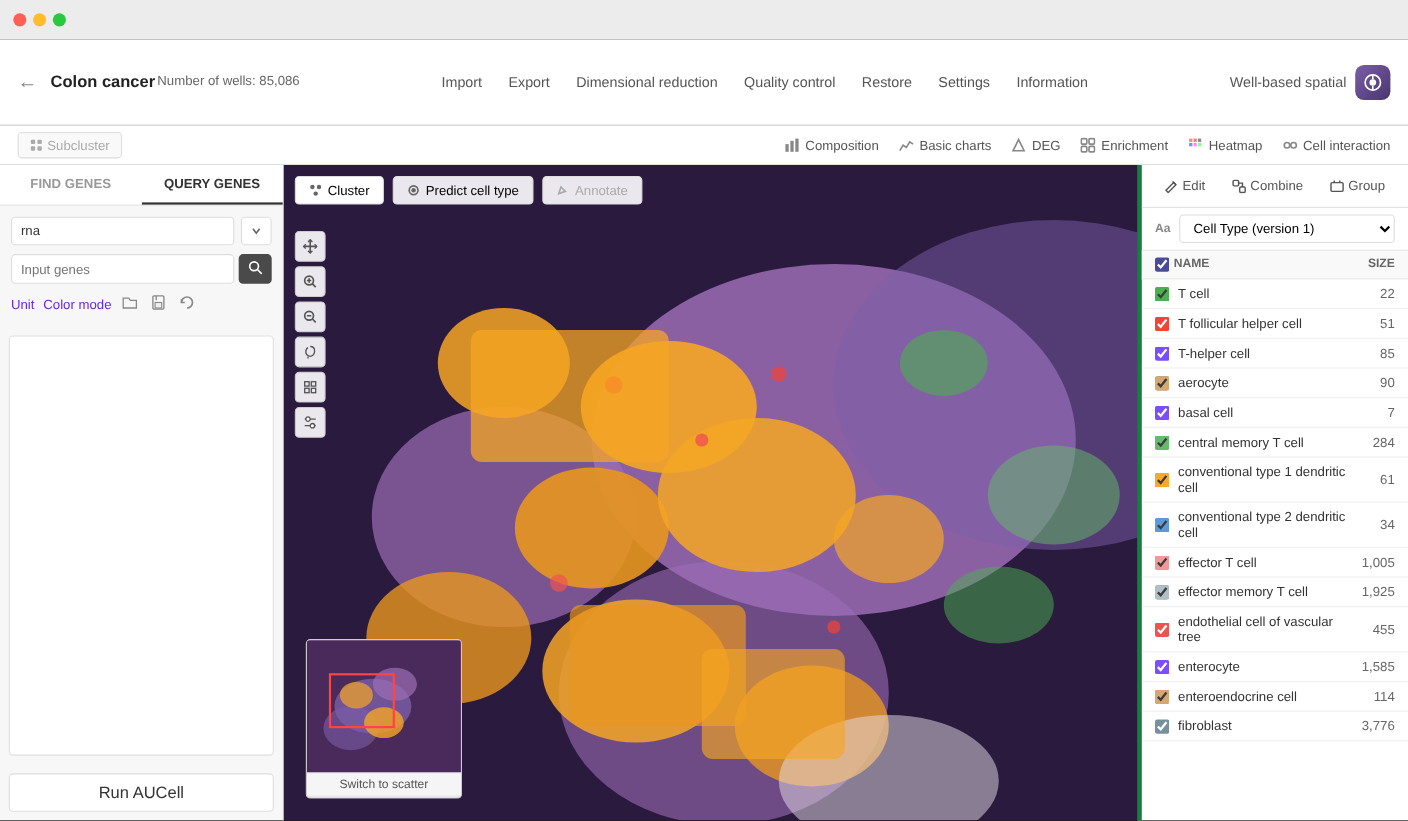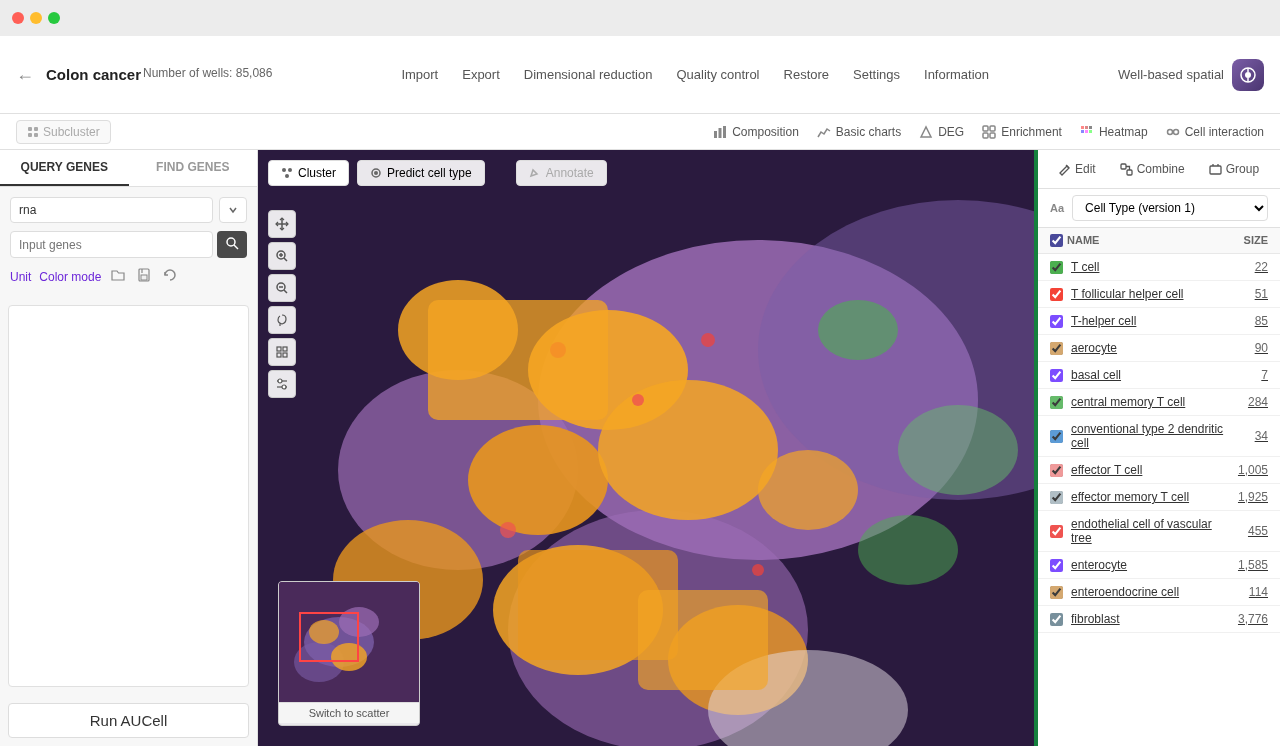"QUERY GENES" div.tab-btn { order: before "FIND GENES" -> after "FIND GENES" }
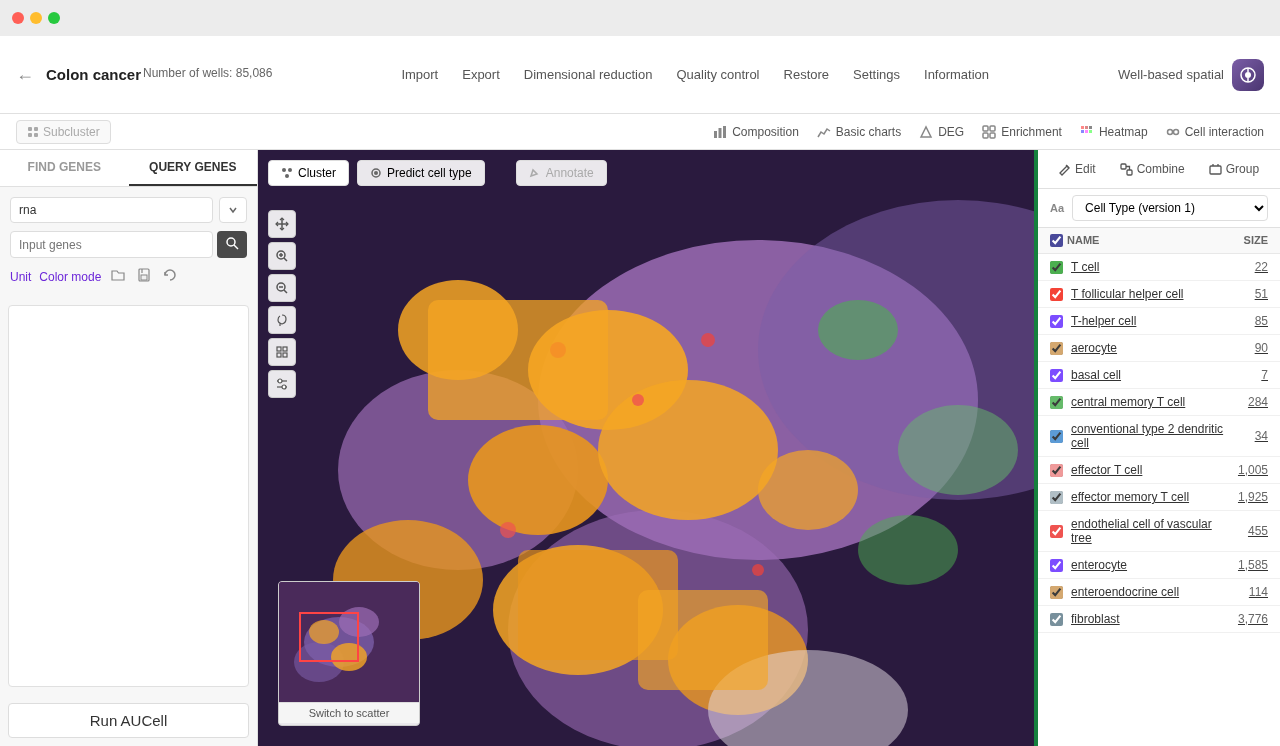"Annotate" button.canvas-tool-btn { margin-left: 23px -> none }
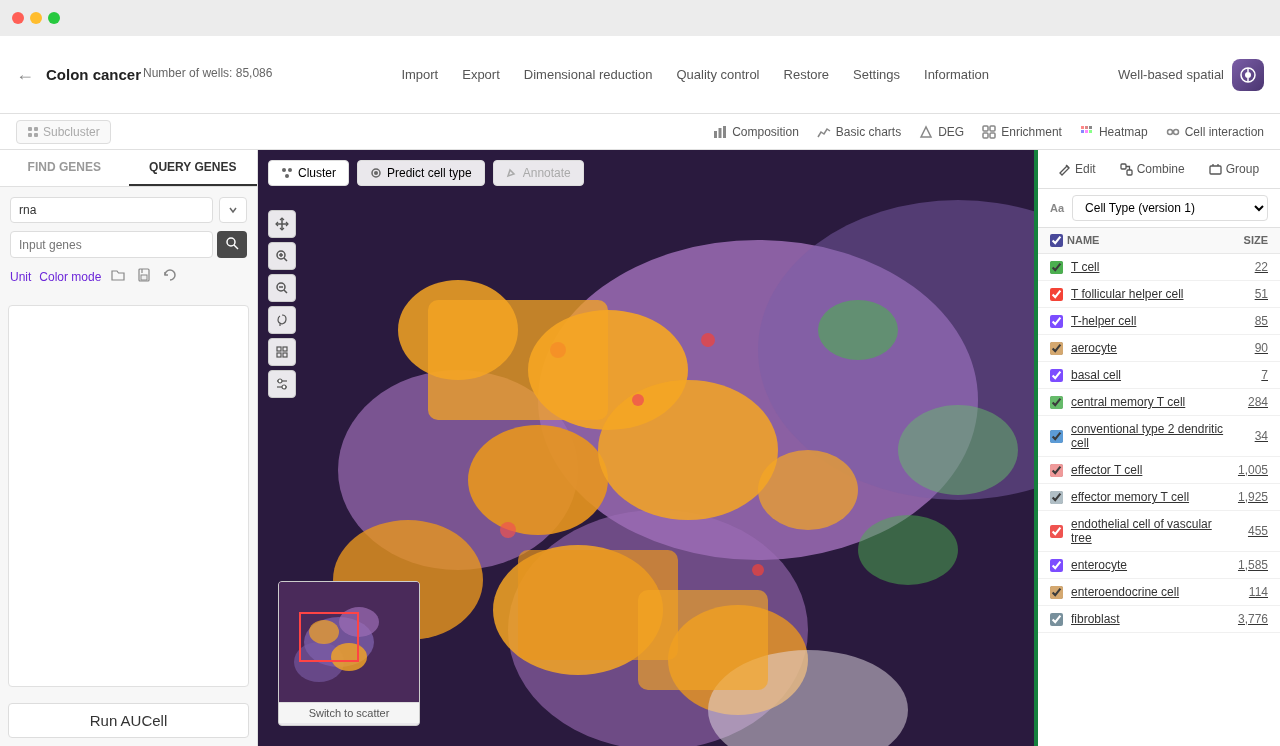"T cell" .cell-list { text-decoration: underline -> none }
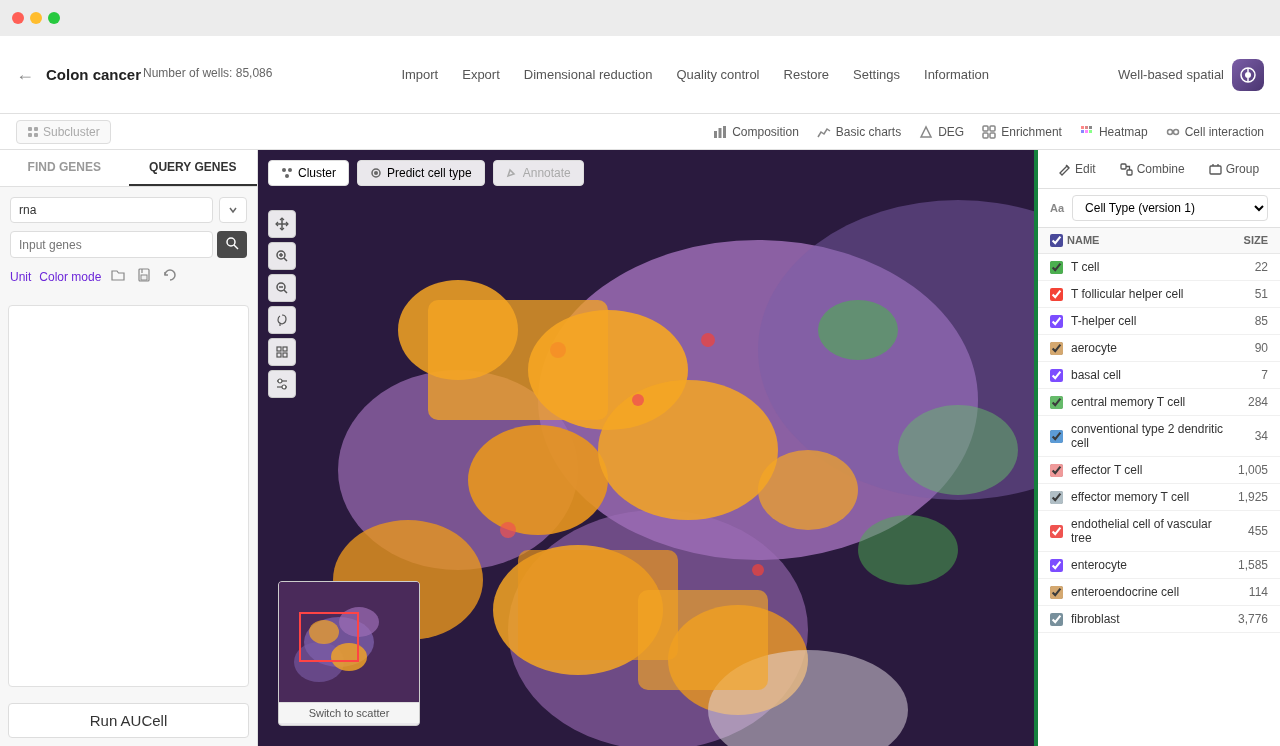"conventional type 1 dendritic cell" div.cell-row { html: none -> <div> <input> <span>conventional type 1 dendritic cell</span> <span>61</span> </div> }
